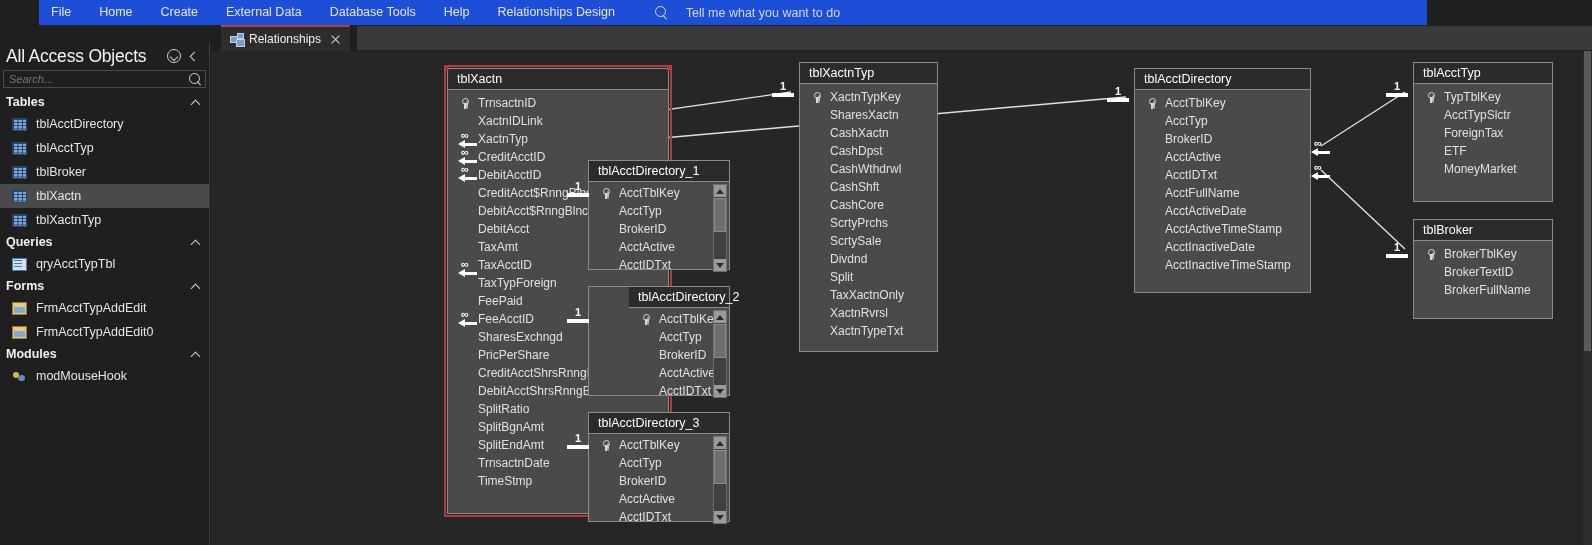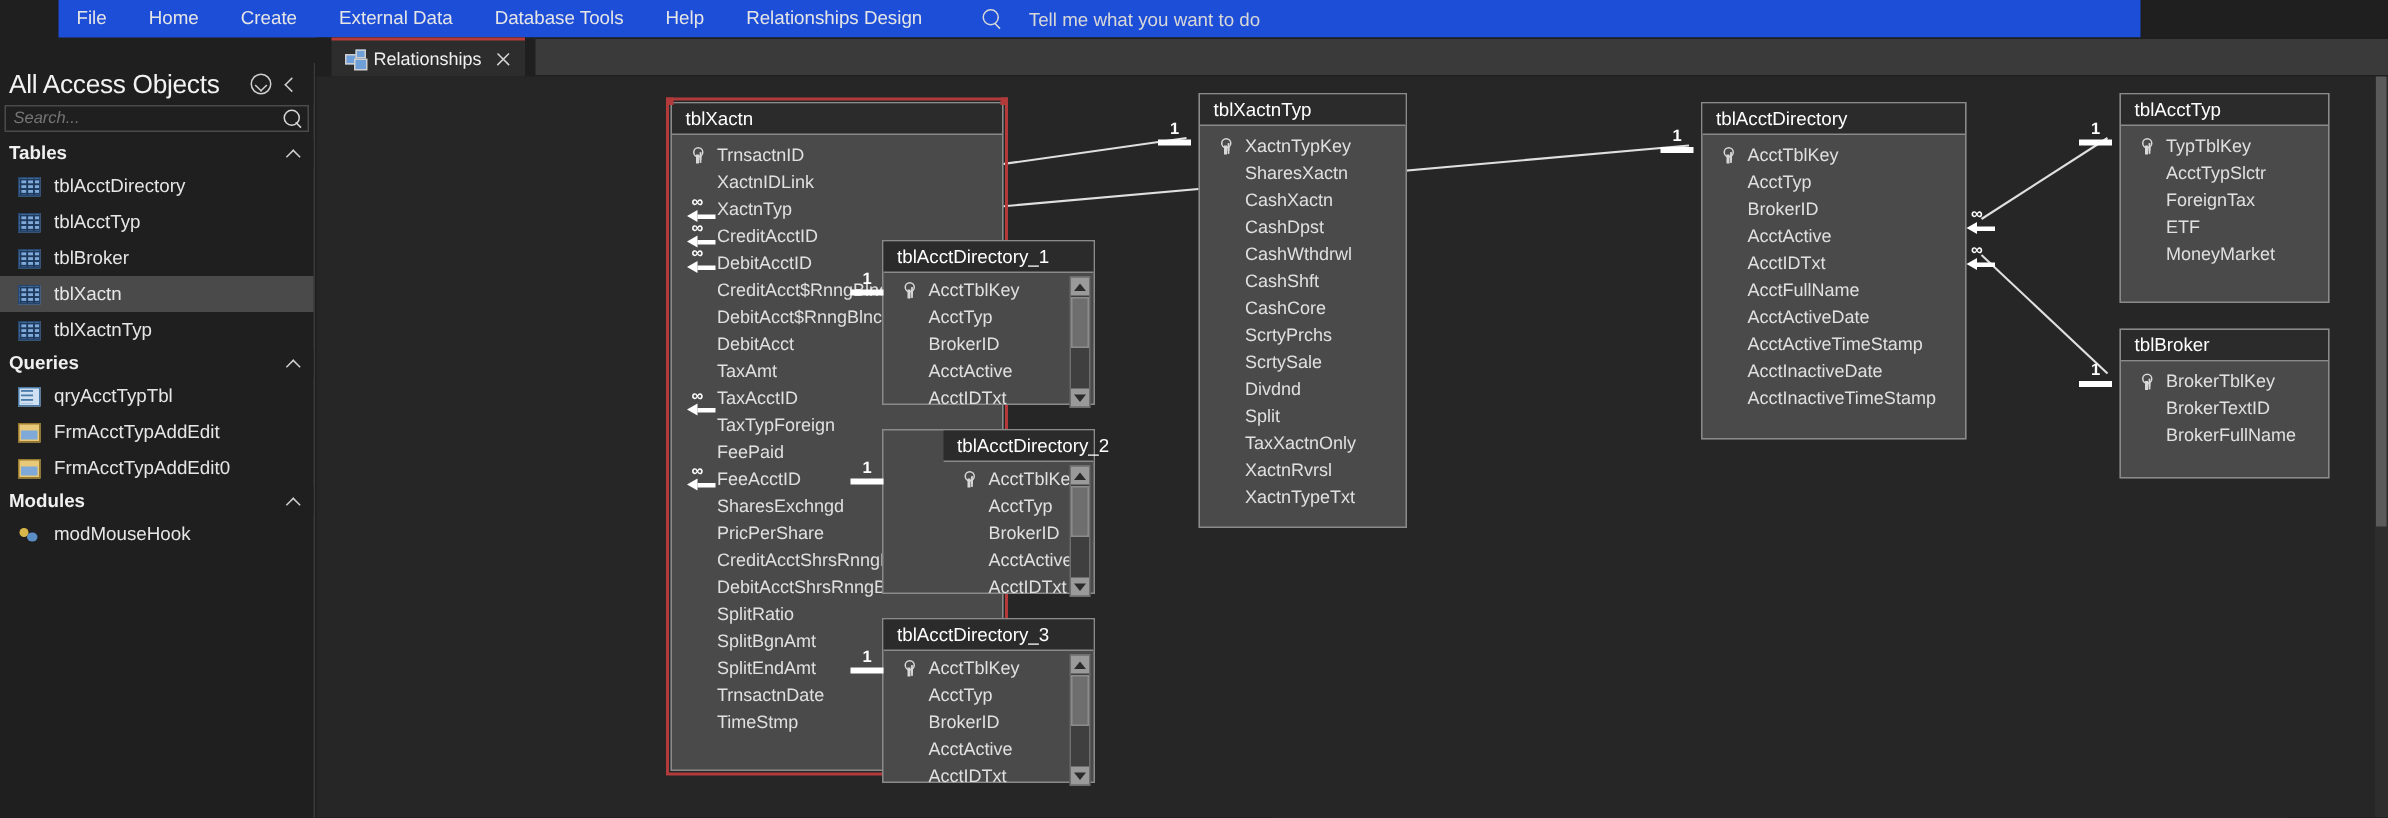"Forms" div.group-head { html: none -> <div> <span>Forms</span> <span></span> </div> }
